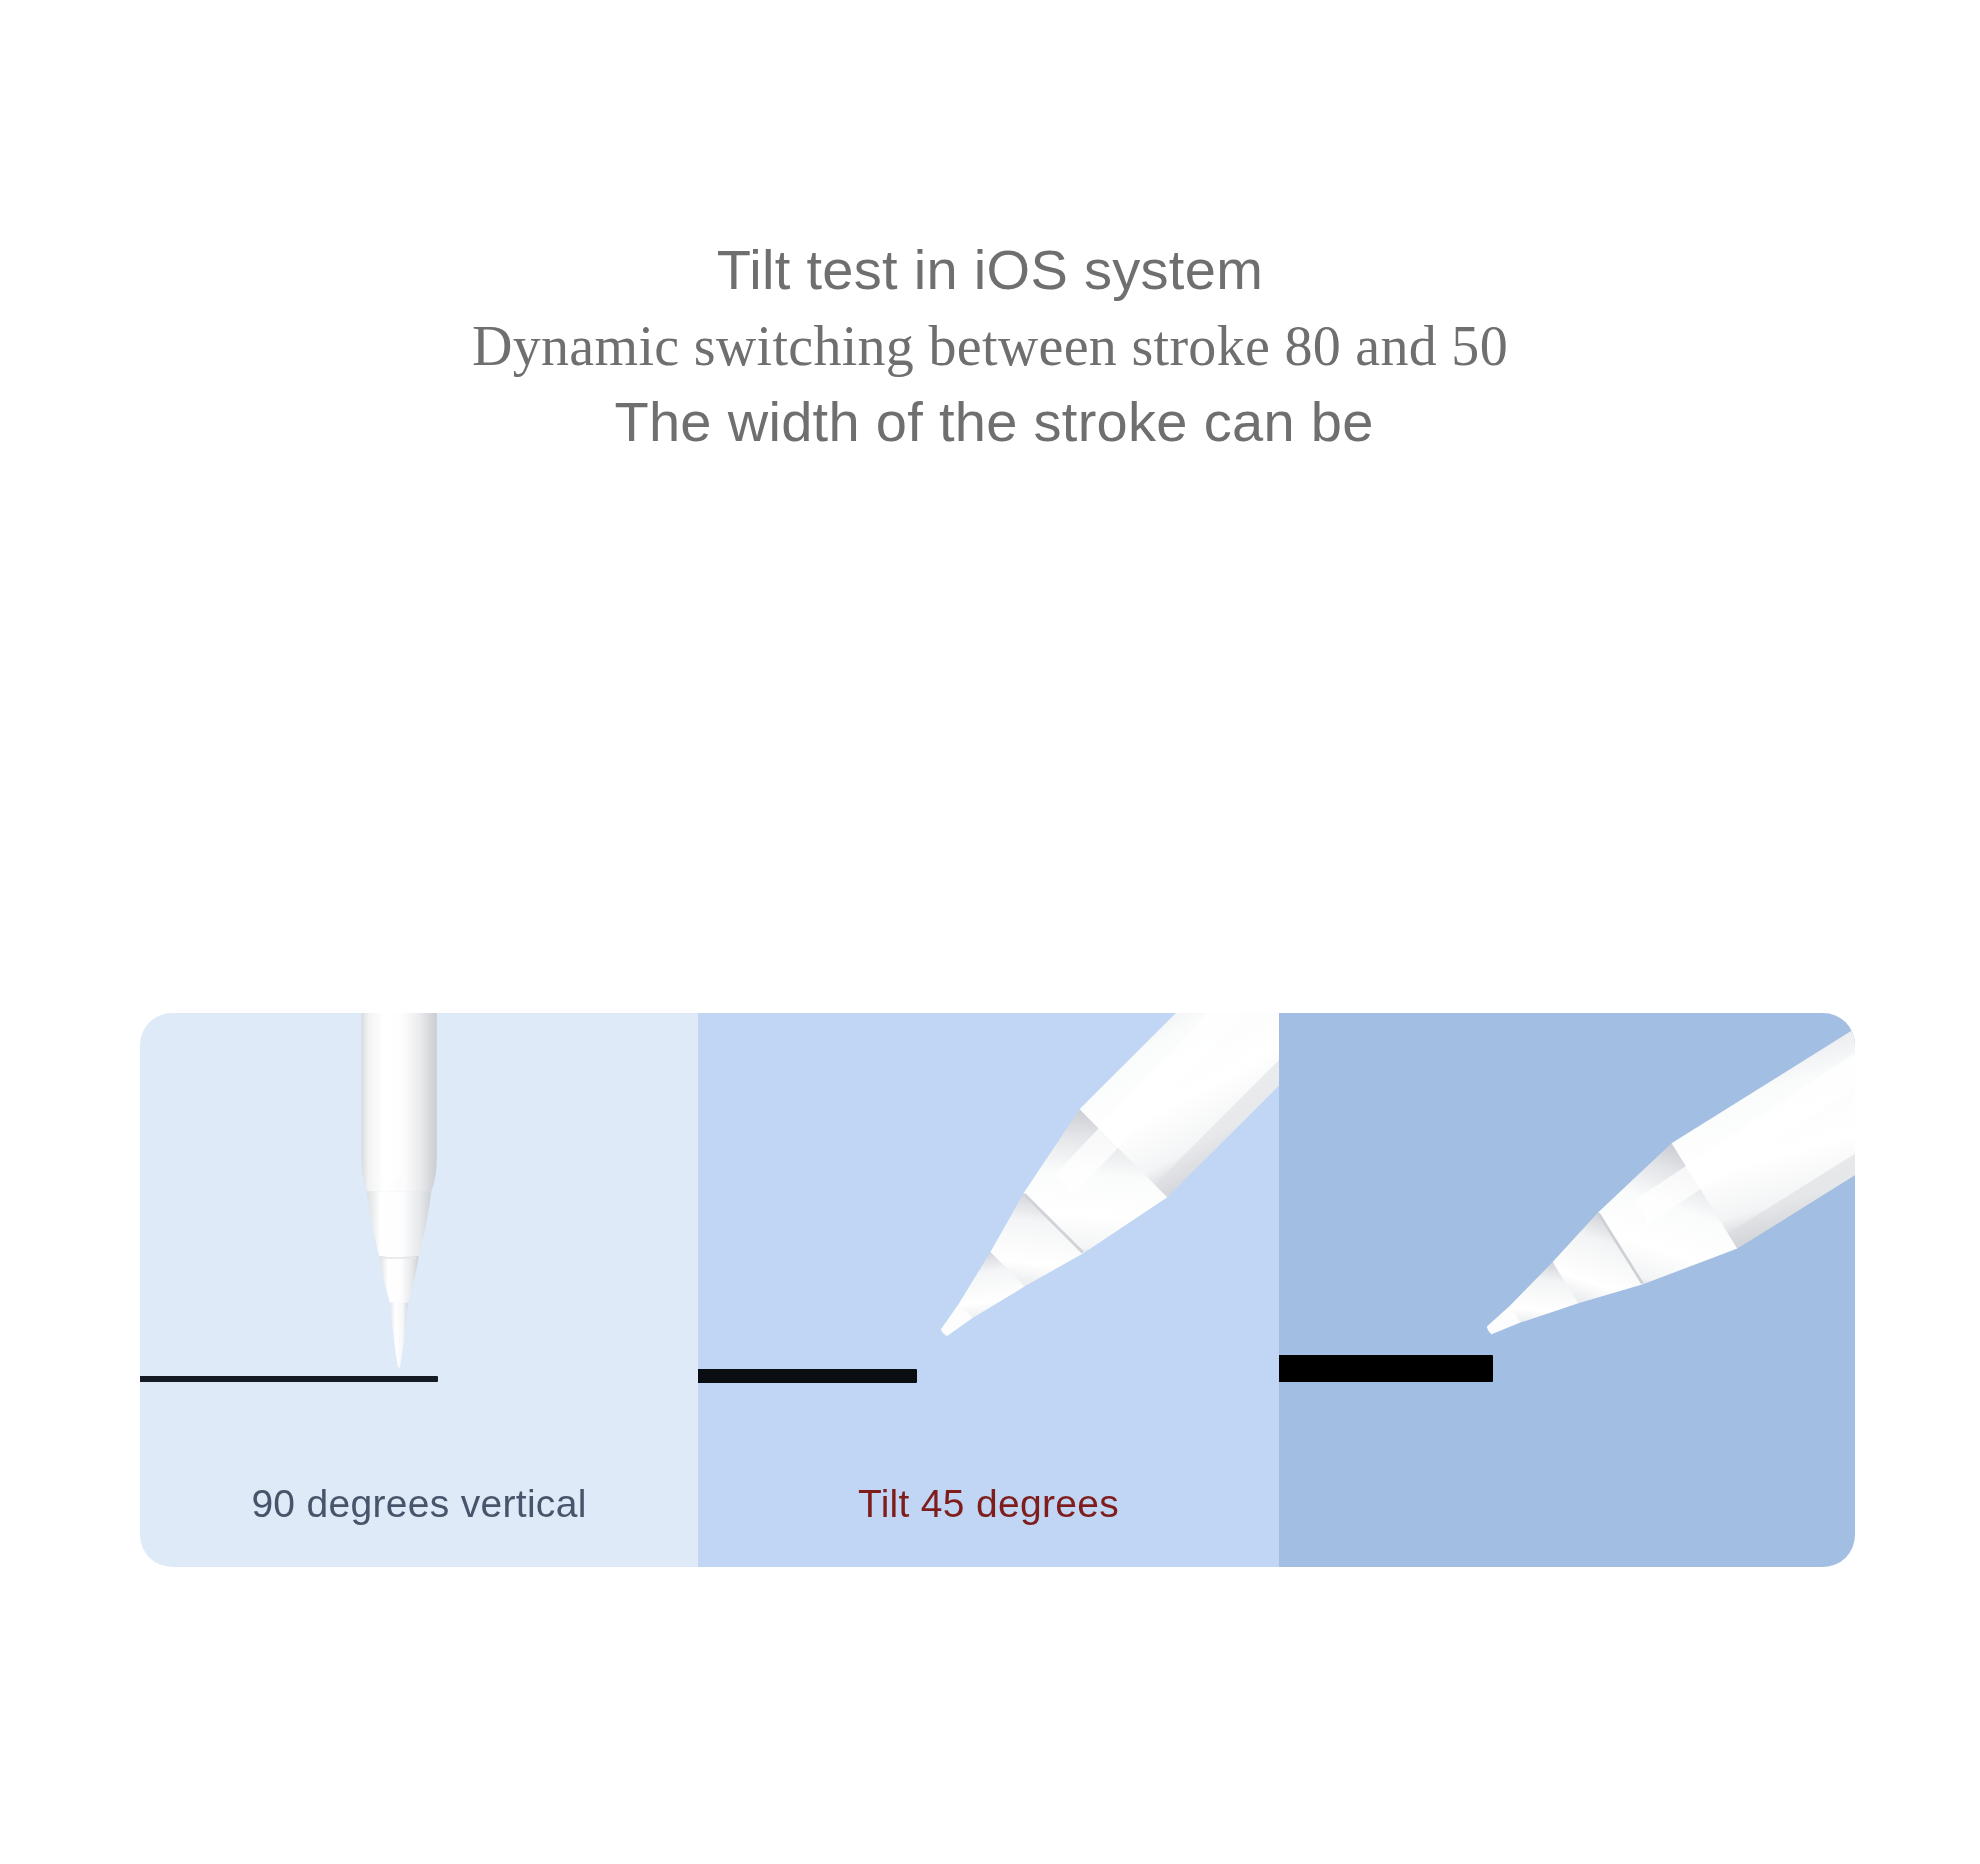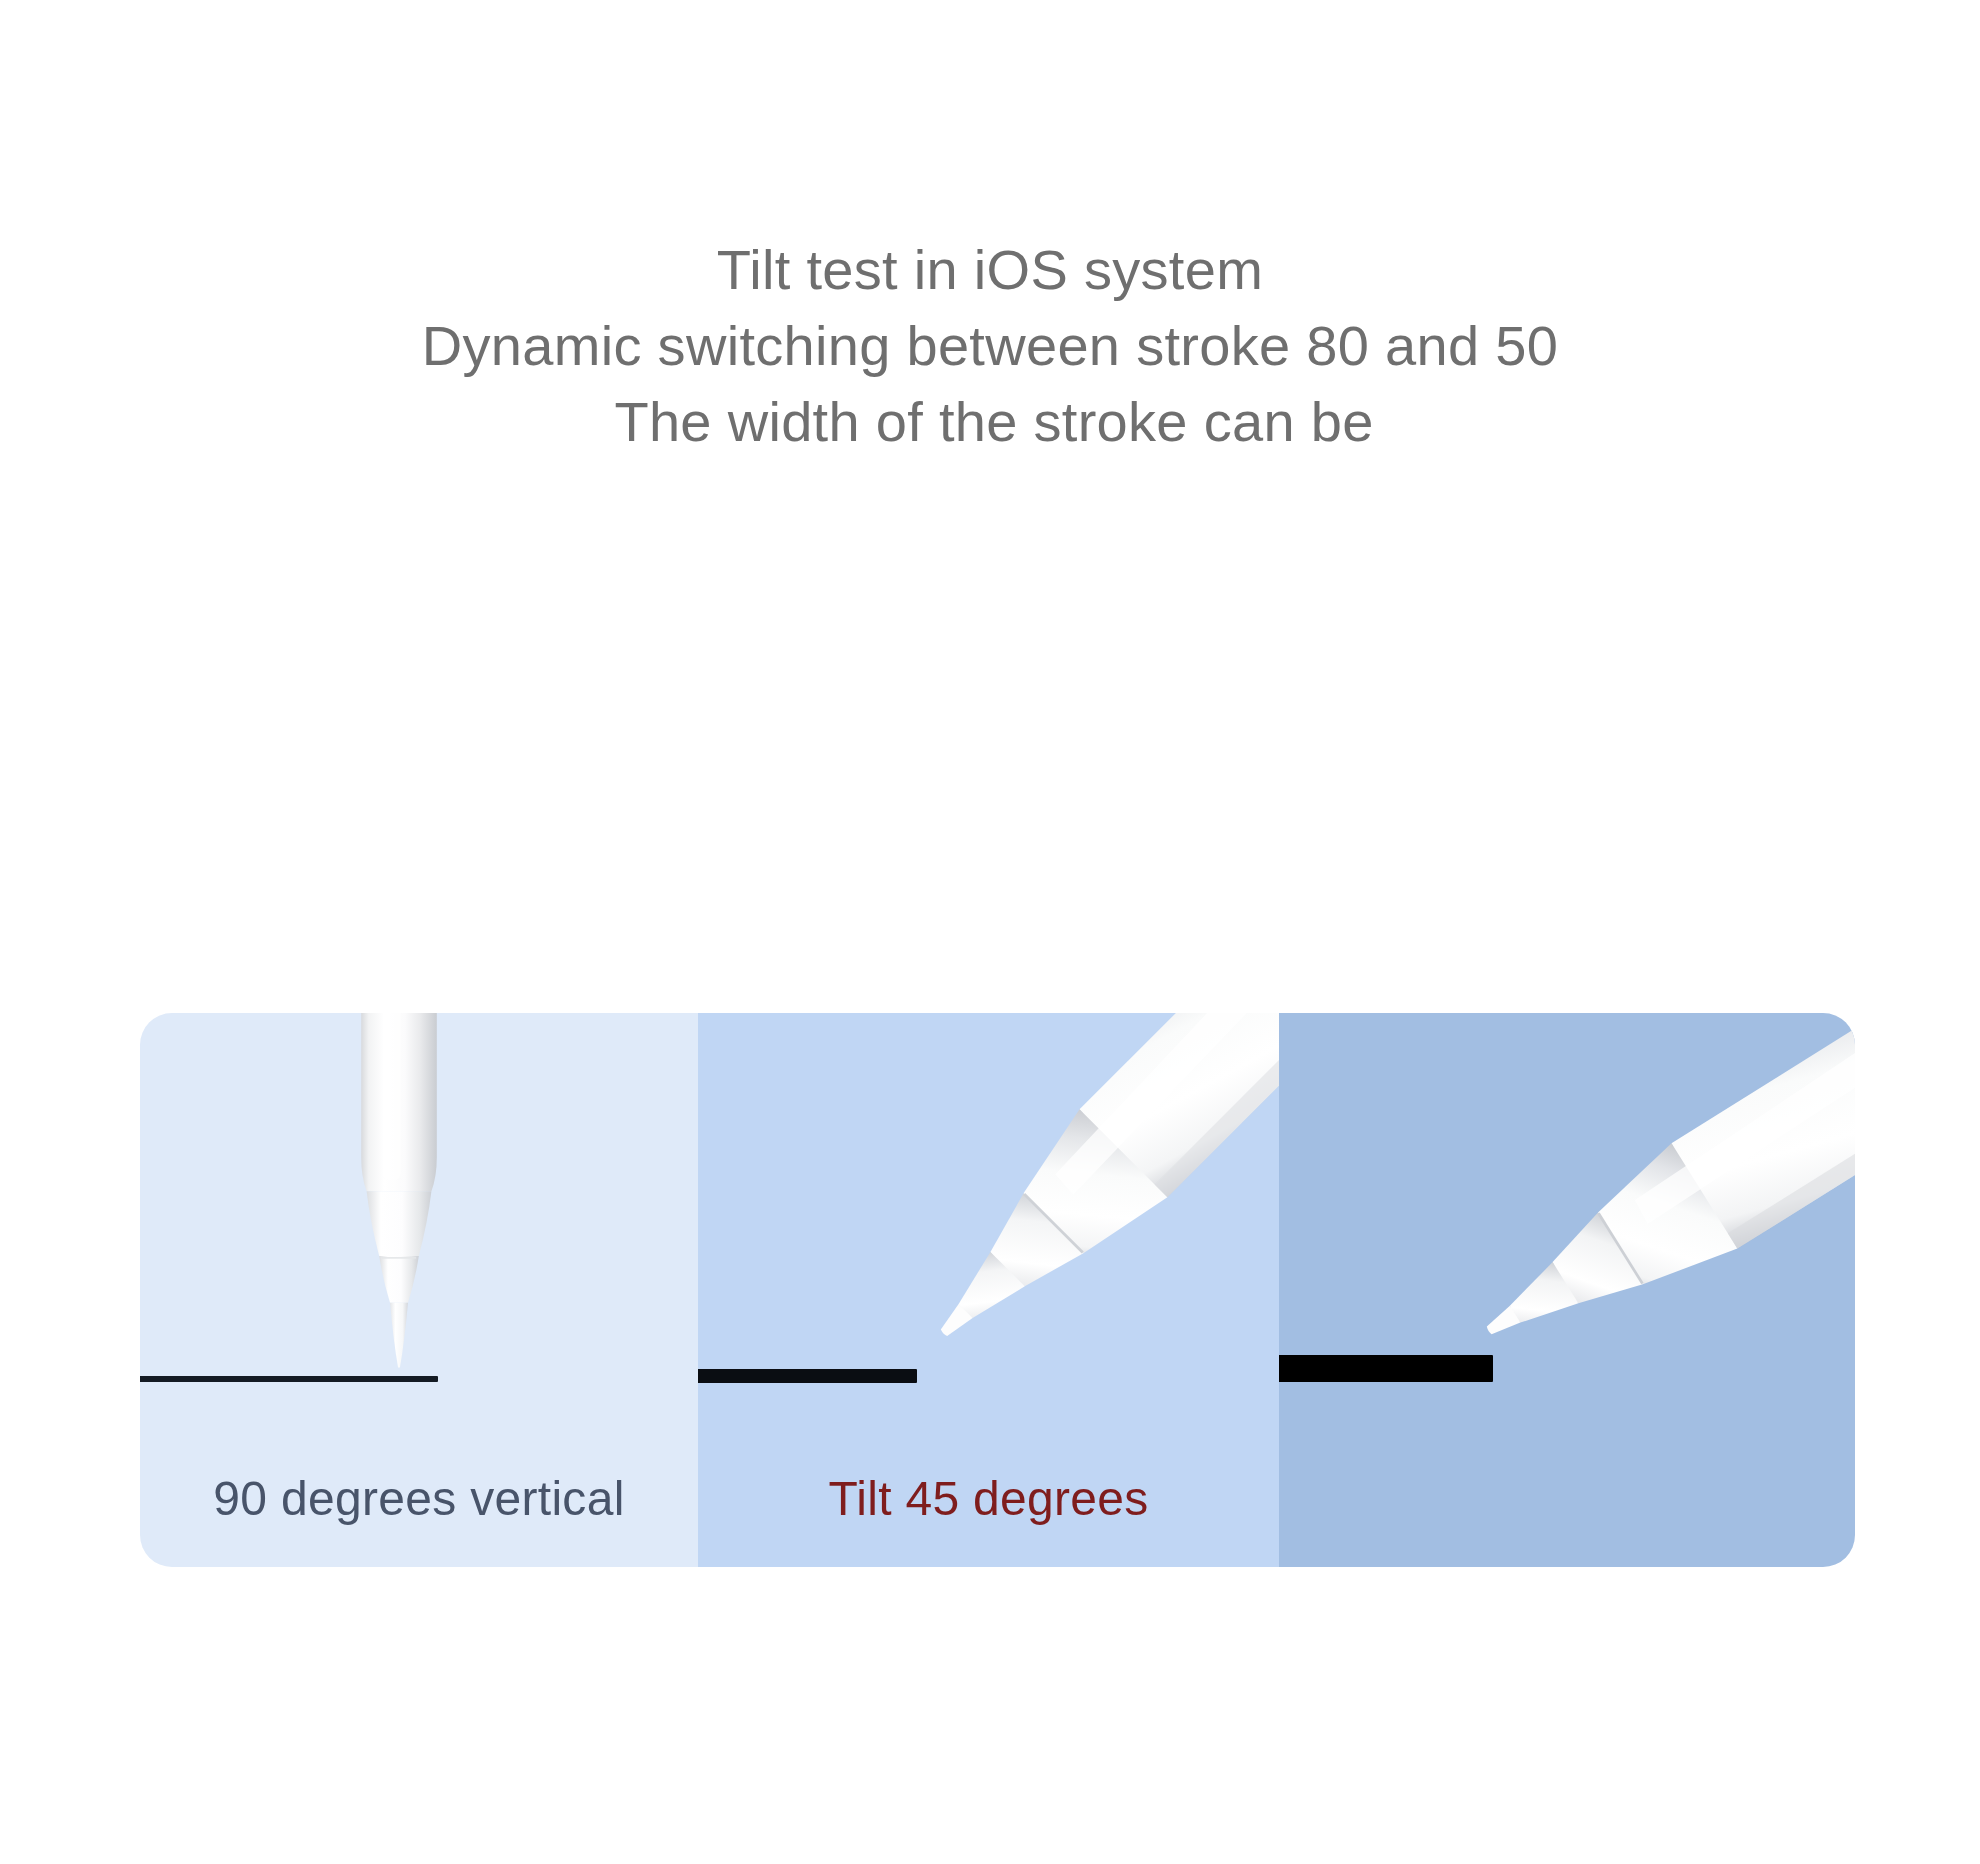"Dynamic switching between stroke 80" span.heading-line { font-family: none -> Liberation Serif, serif }
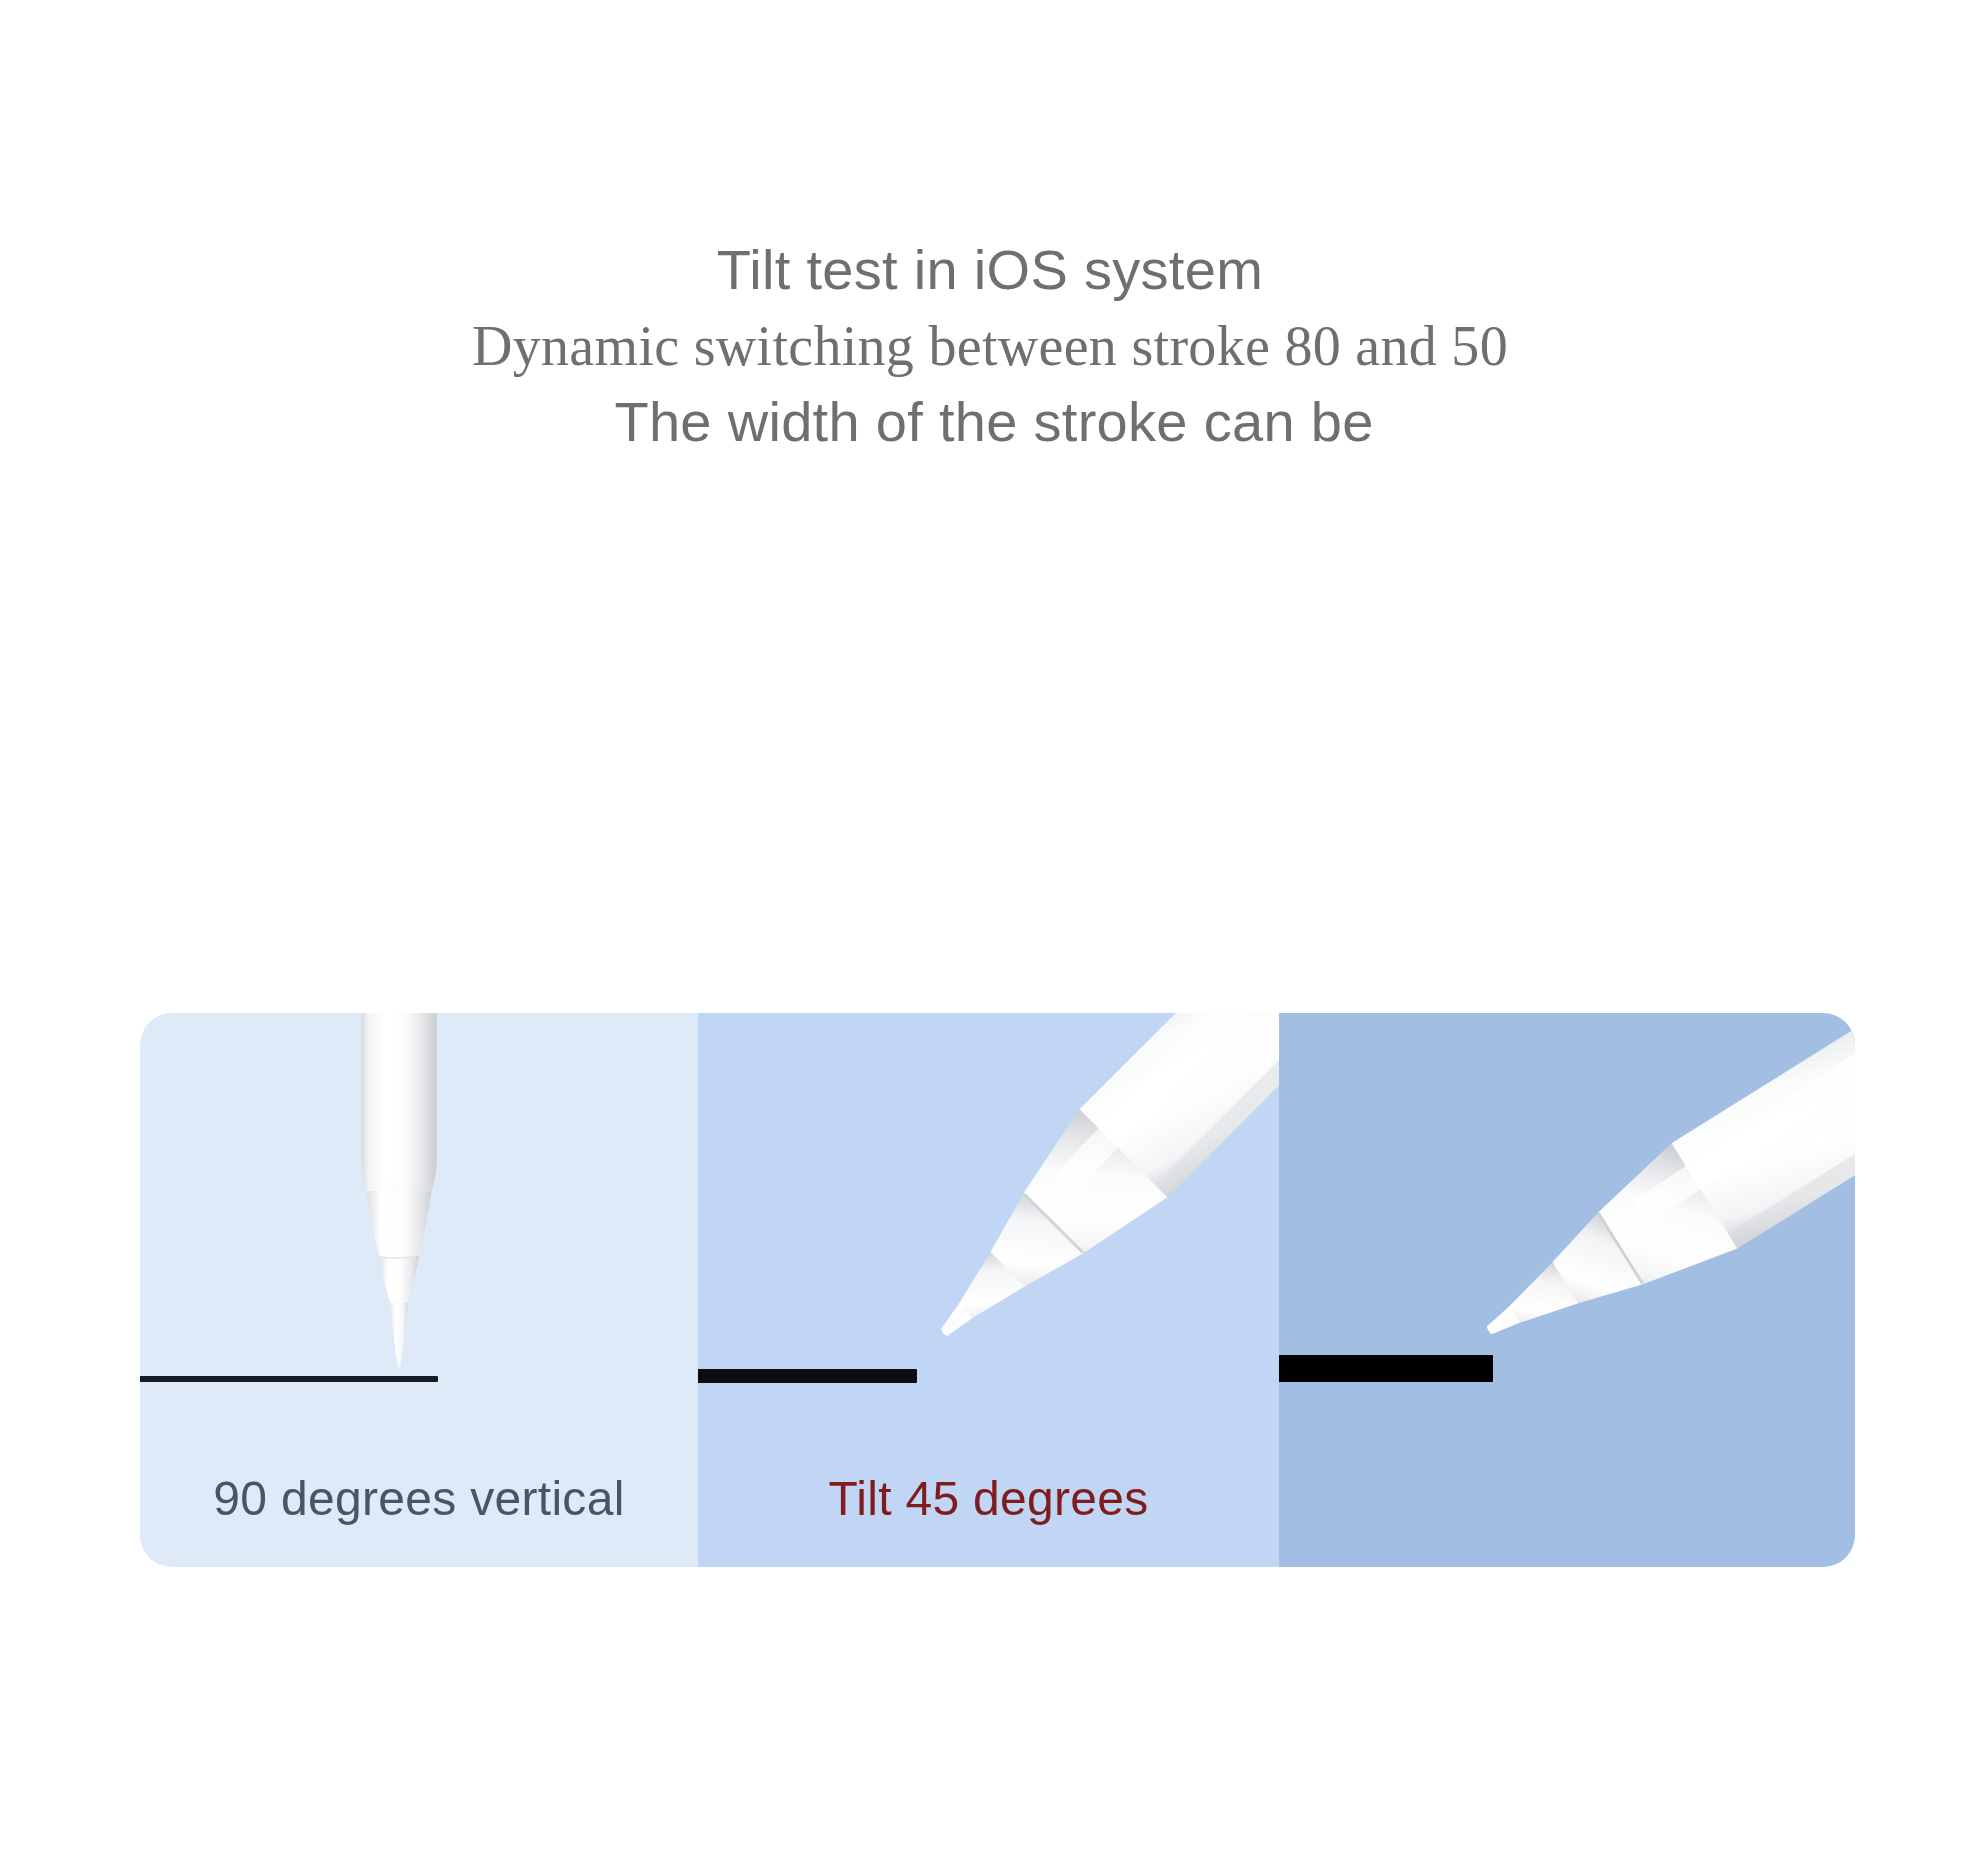"90 degrees vertical" .caption { font-size: 48px -> 39px }
